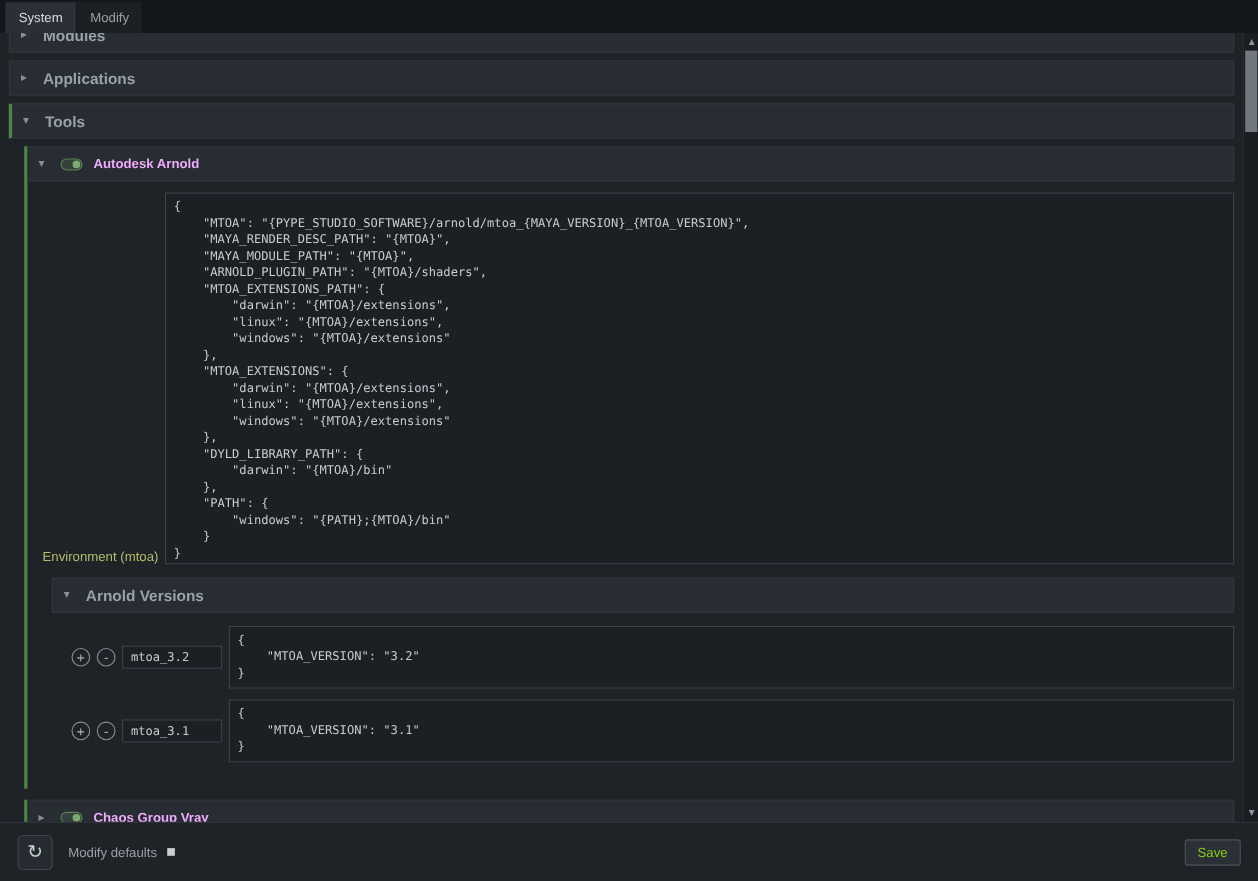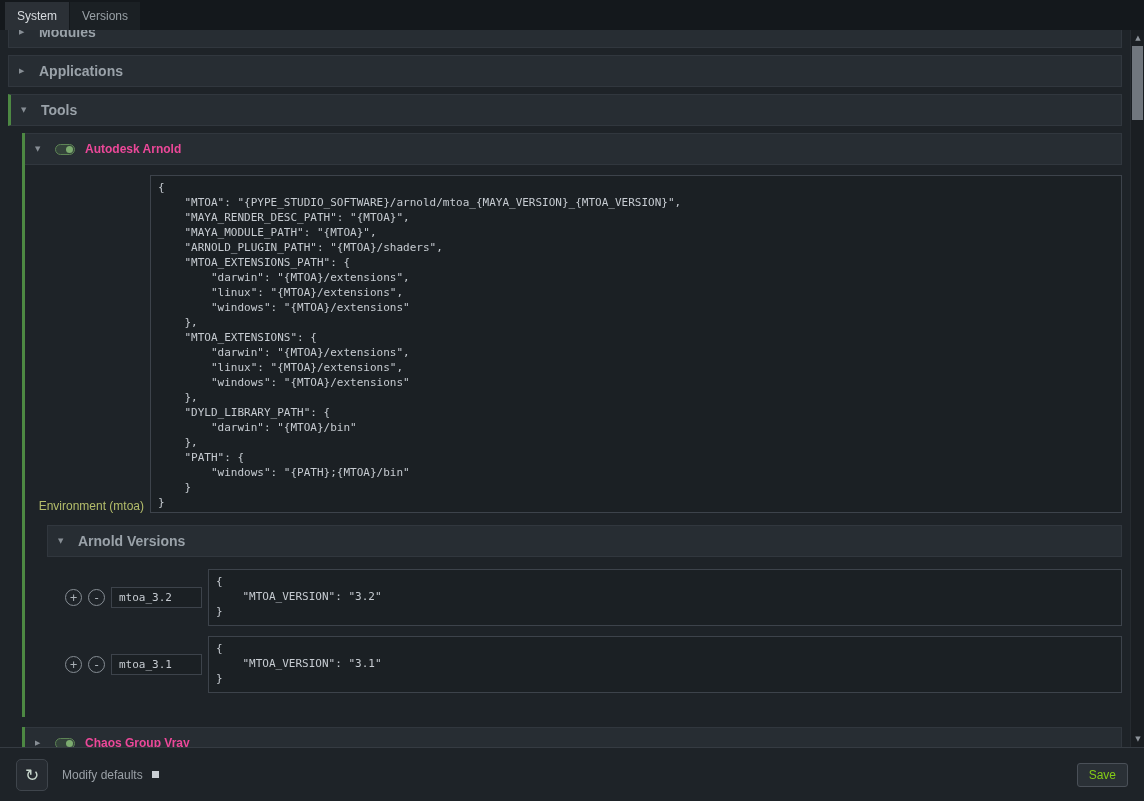"Versions" div.tab { text: Versions -> Modify }
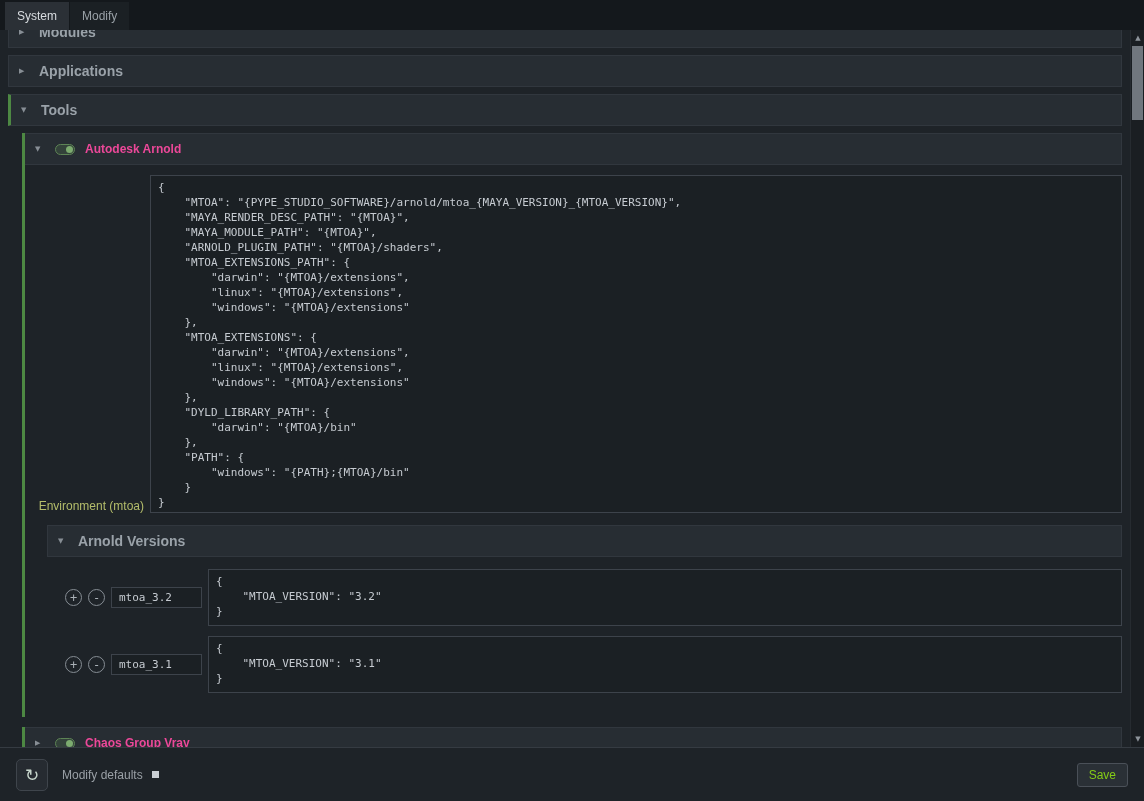"Autodesk Arnold" .group-title { color: #ec4899 -> #f0abfc }
